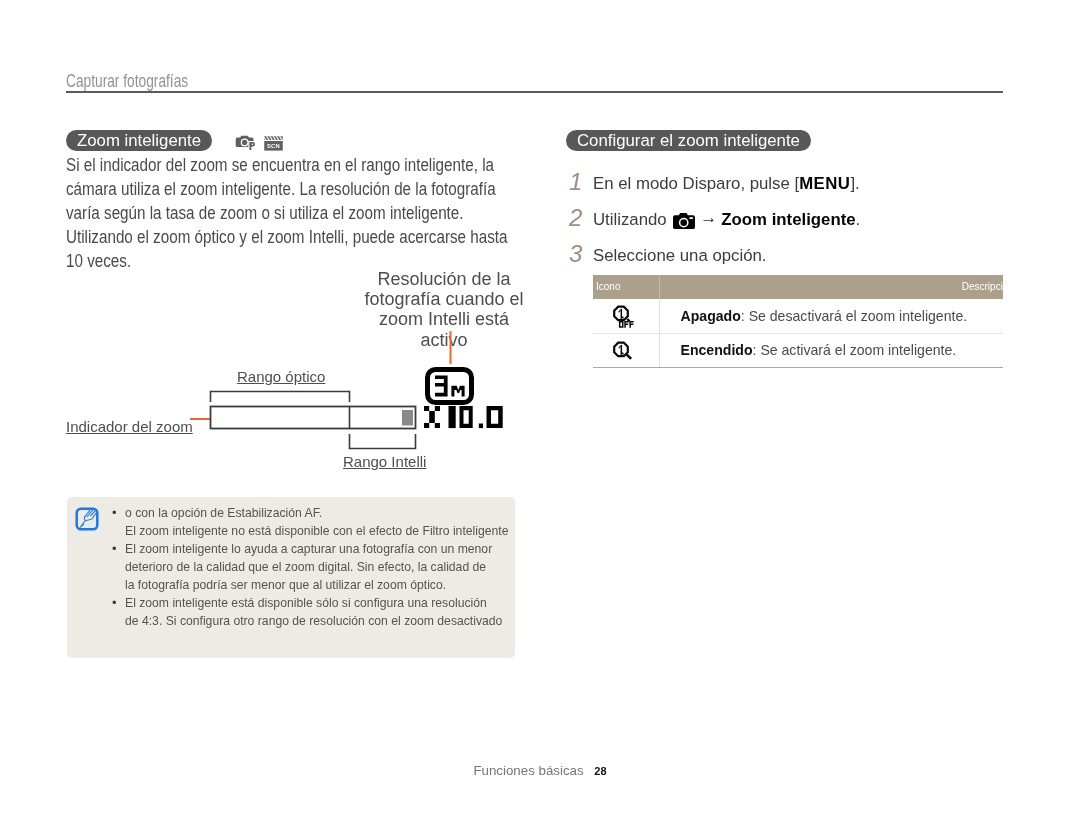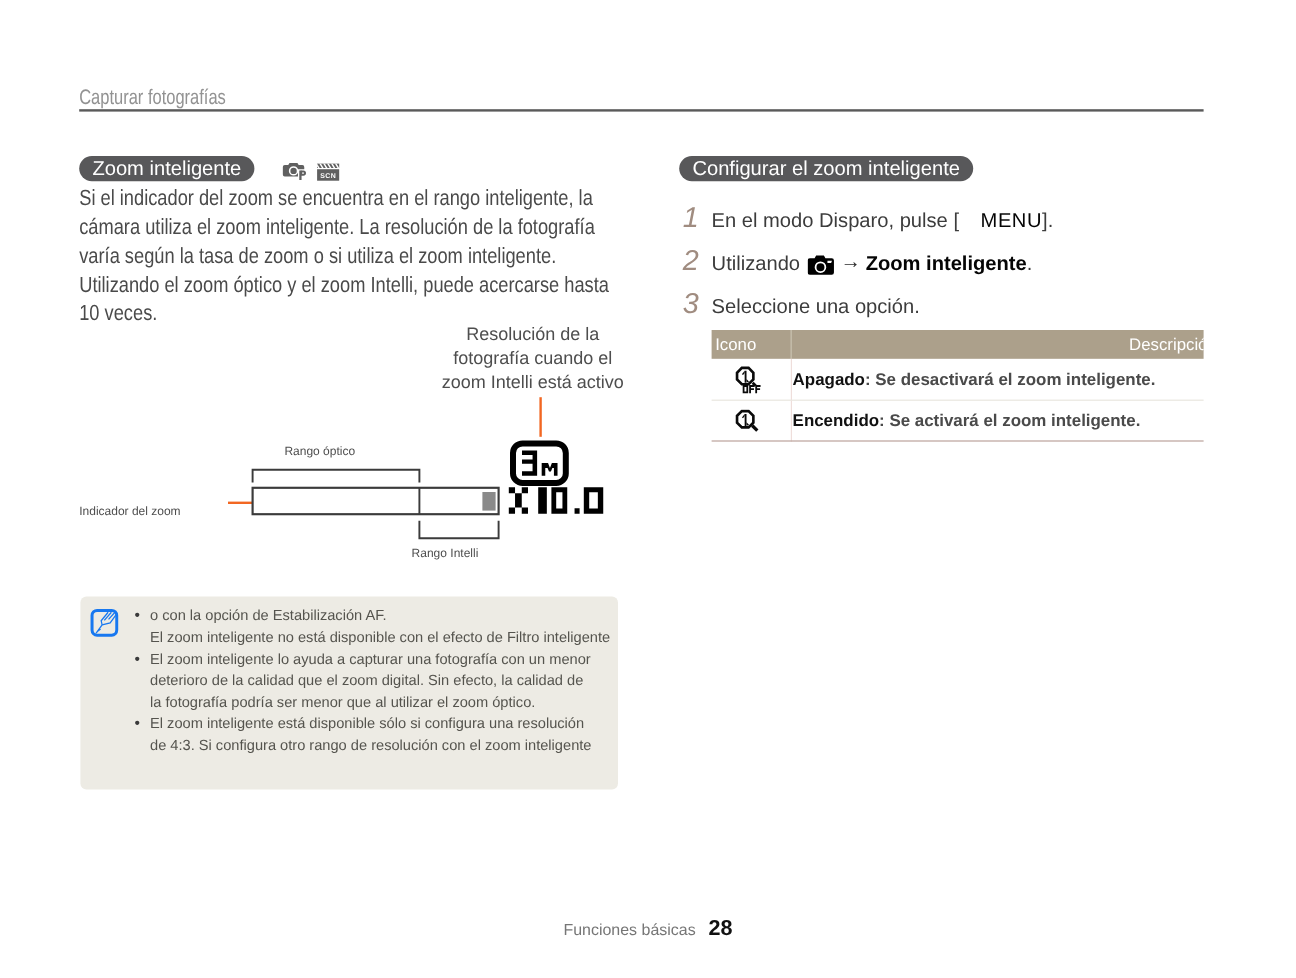"MENU" .keycap { font-weight: normal -> bold; margin-left: 18px -> none }
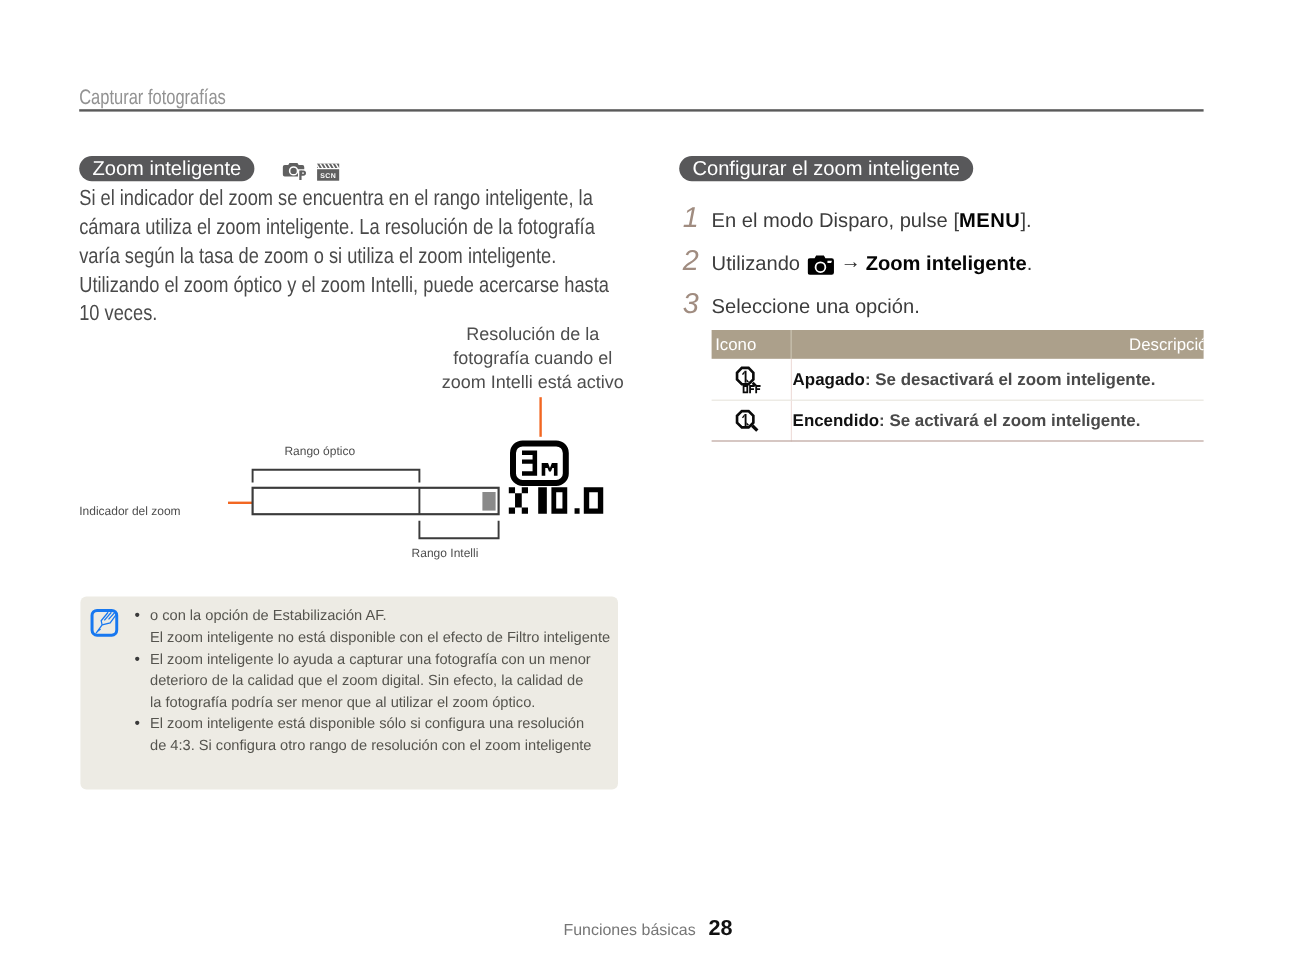"Resolución de la" .dg-callout { font-size: 15px -> 18px }
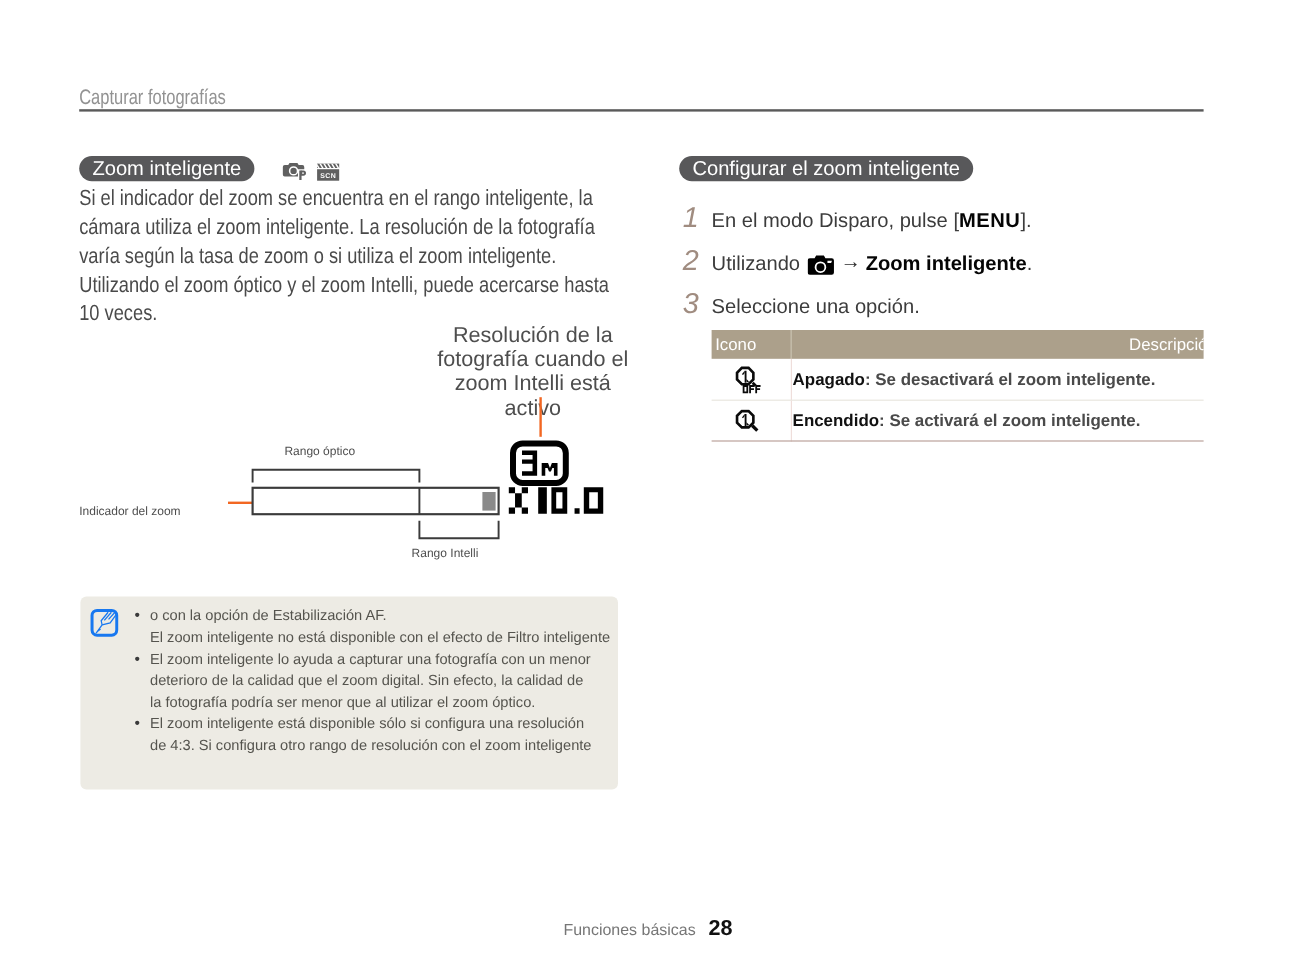"Icono" #optTable th { font-size: 14px -> 10px }
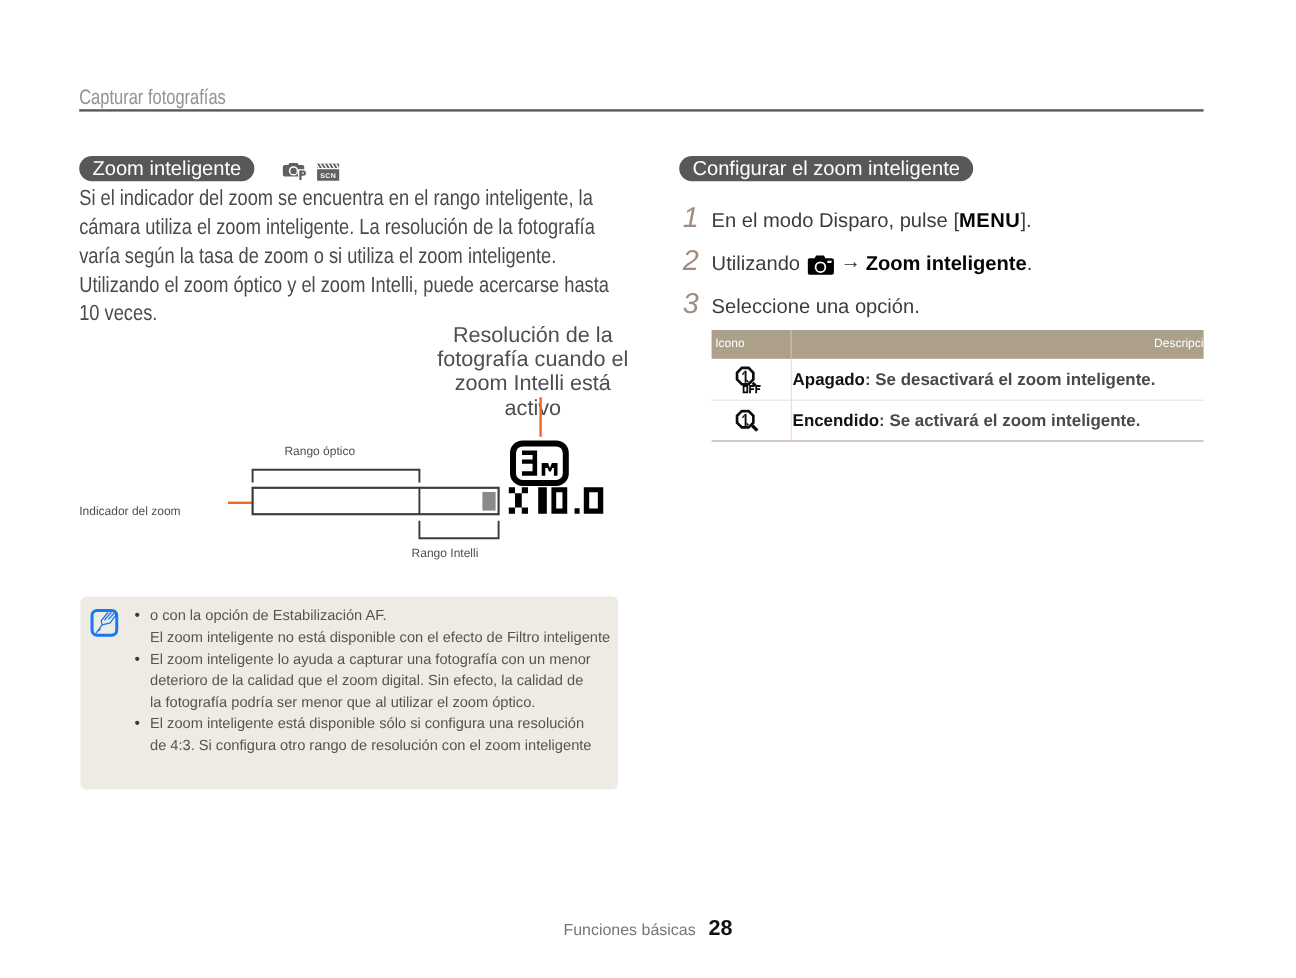"Apagado: Se desactivará el zoom" #optTable tbody td.desccell { font-weight: bold -> none; padding-left: 1px -> 21px }
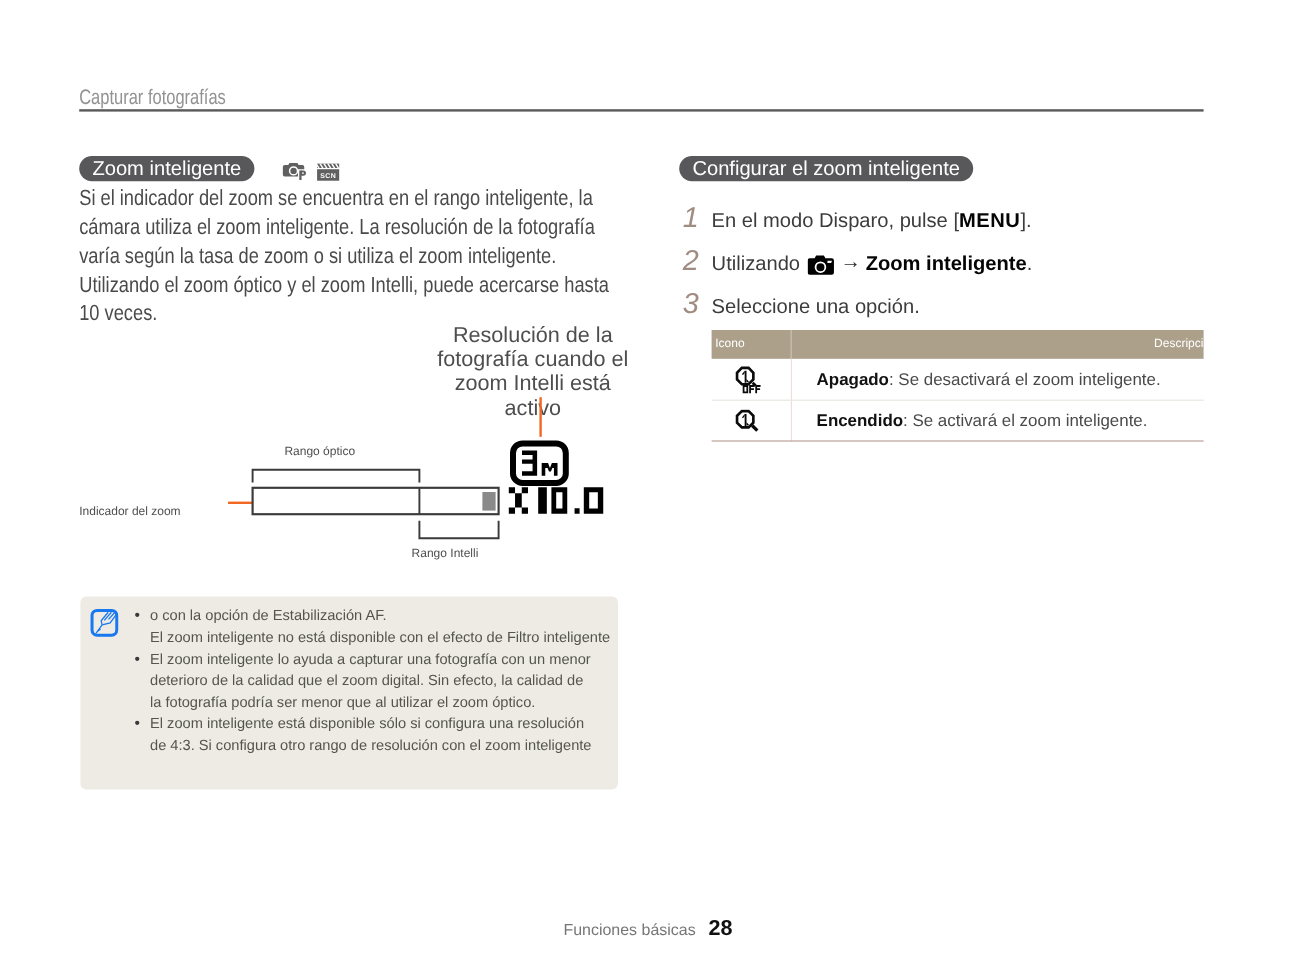"Rango óptico" .dg-label { font-size: 10px -> 15px; text-decoration: none -> underline }
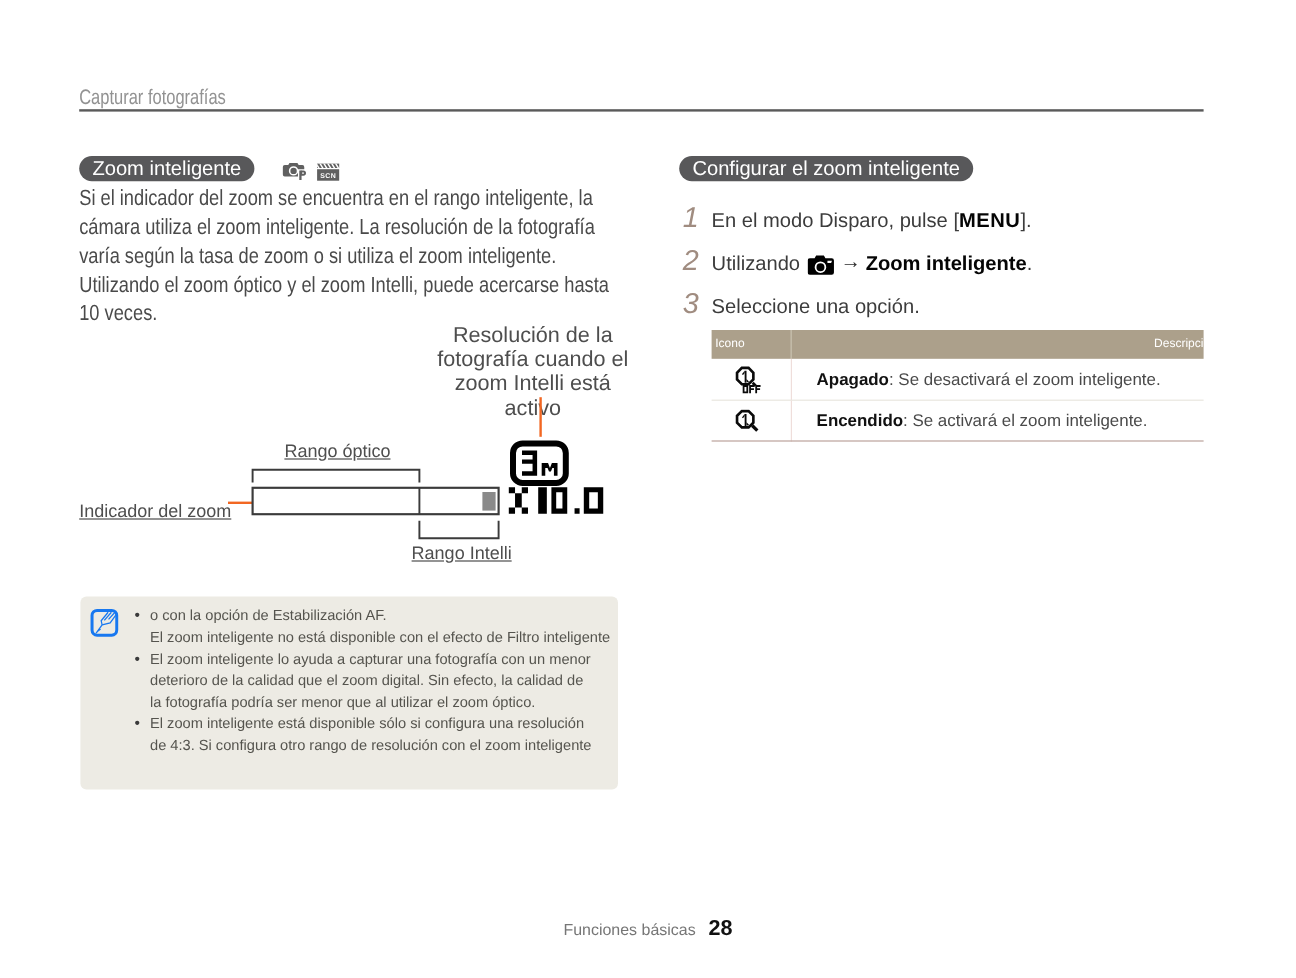"de 4:3. Si configura otro" span.nl { text: inteligente -> desactivado }
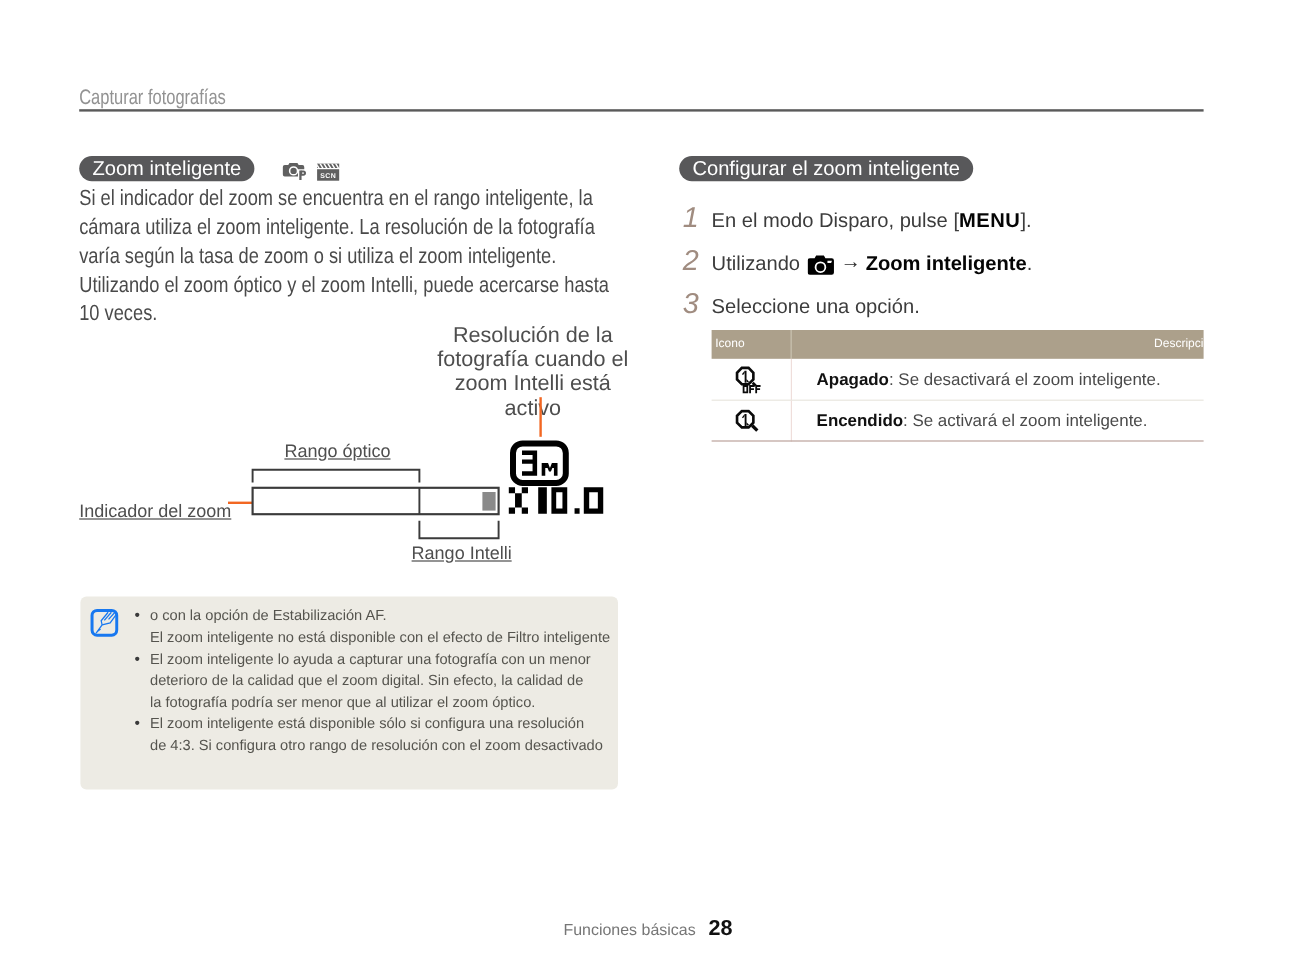"28" #footer b { font-size: 18px -> 11px }
